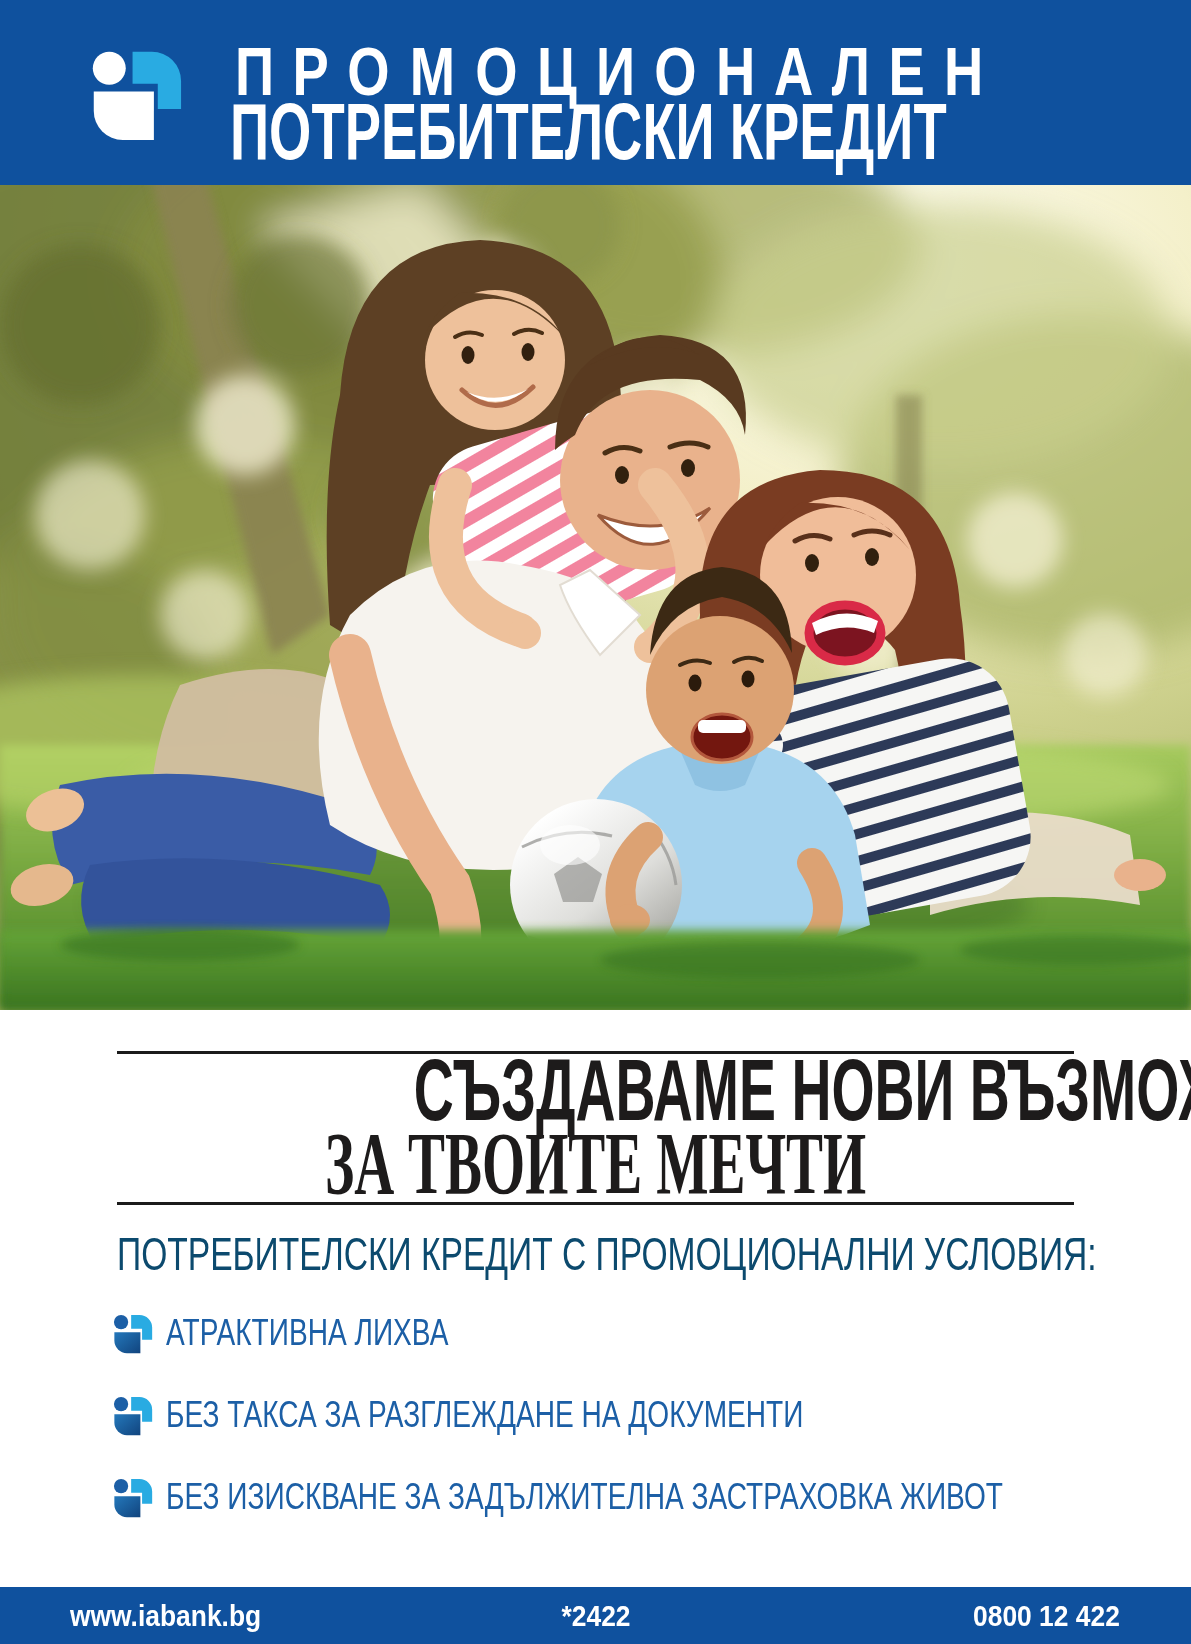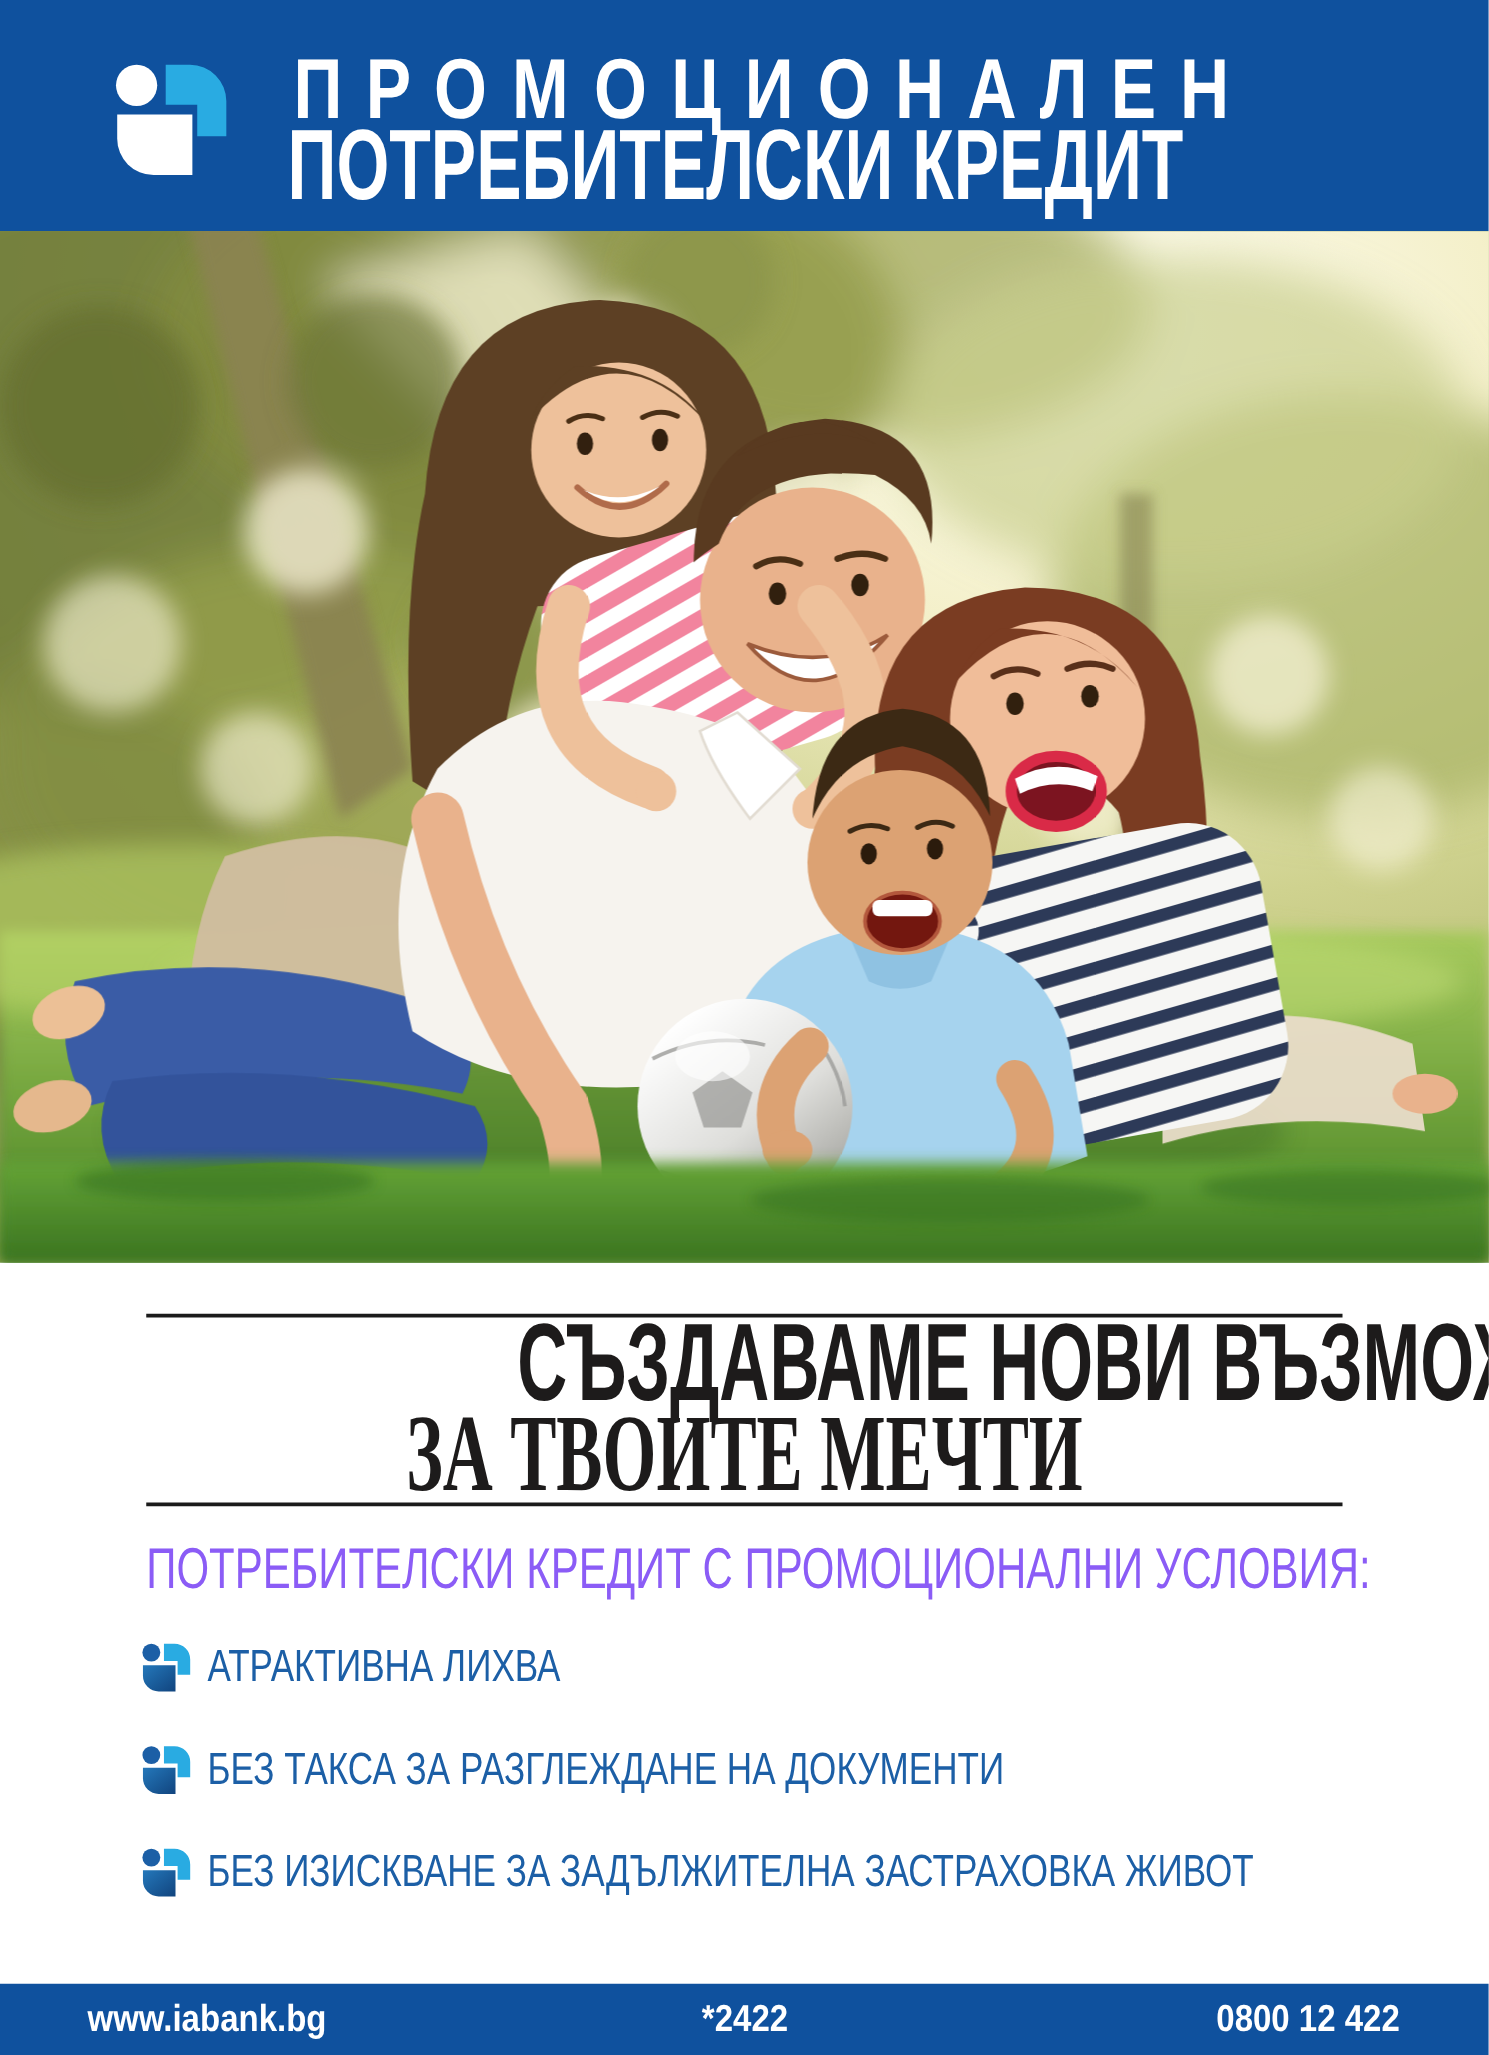"ПОТРЕБИТЕЛСКИ КРЕДИТ С ПРОМОЦИОНАЛНИ" .subtitle { color: #8b5cf6 -> #0c4a6e }
